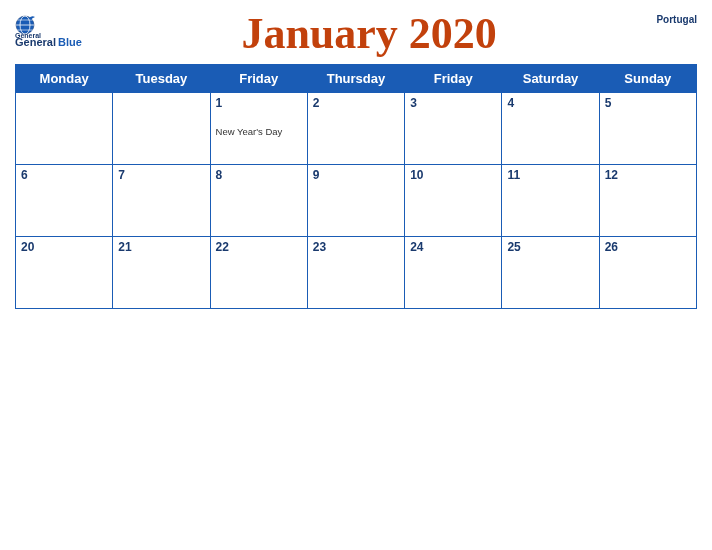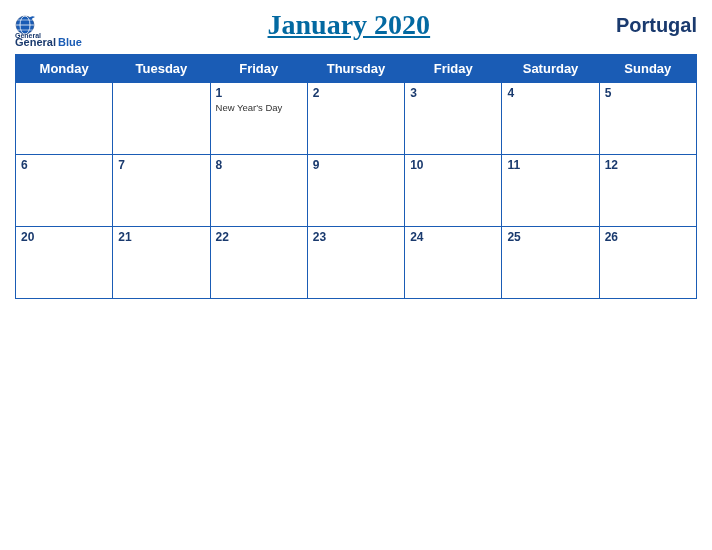"January 2020" .calendar-title { color: #0369a1 -> #c2410c; font-size: 28px -> 44px; text-decoration: underline -> none }
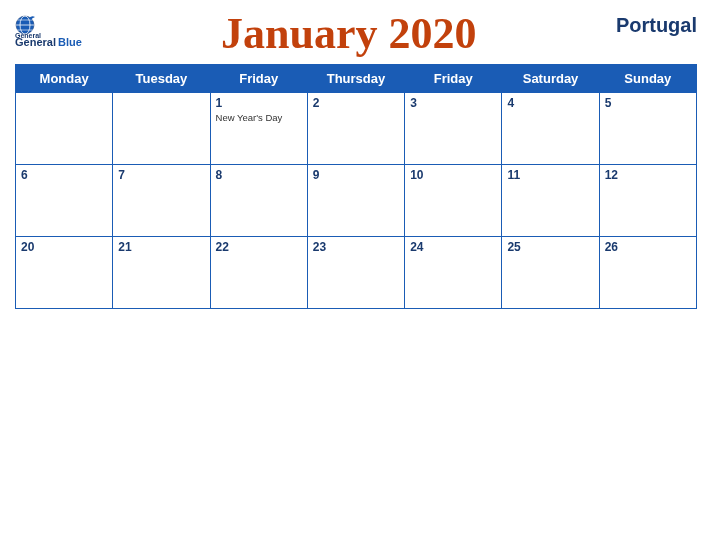"Portugal" .country-label { font-size: 20px -> 10px }
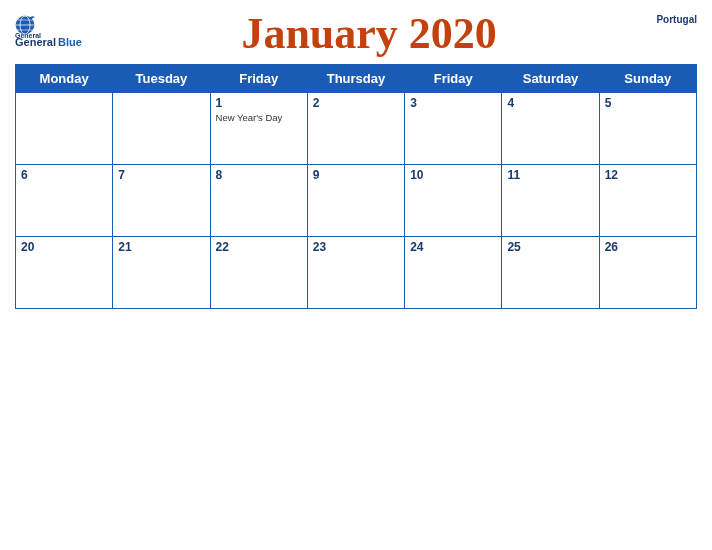"New Year's Day" .holiday-text { margin-top: 2px -> 16px }
